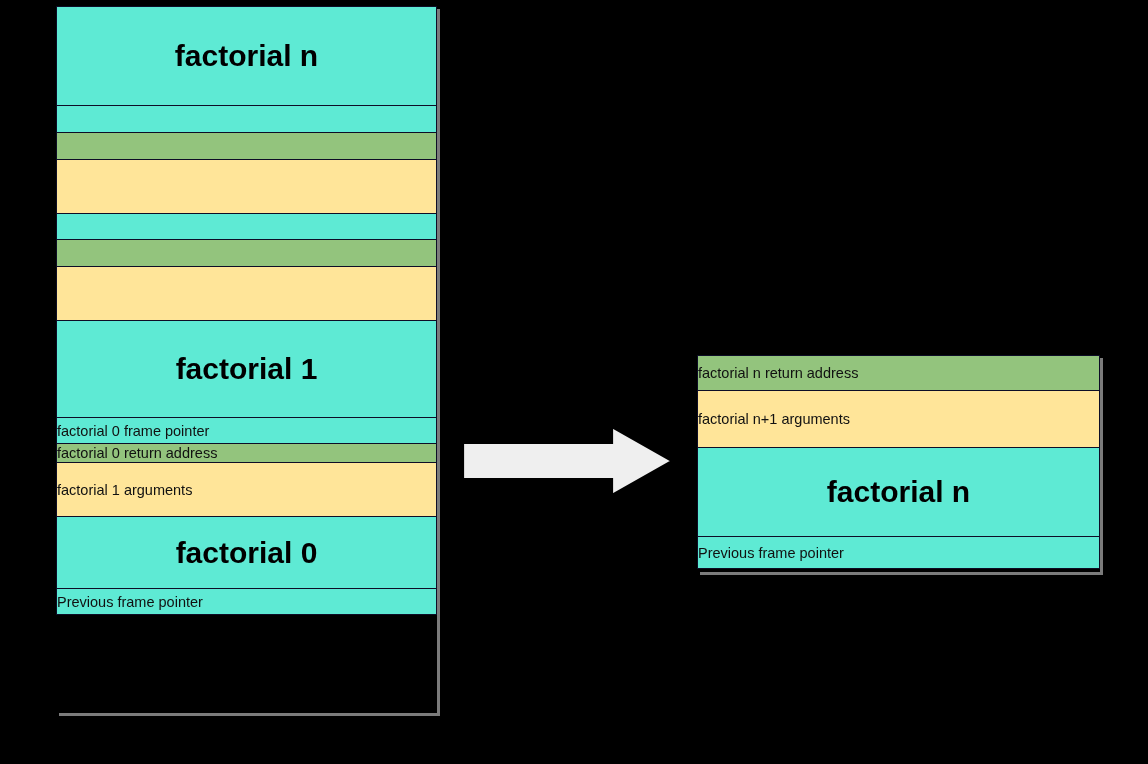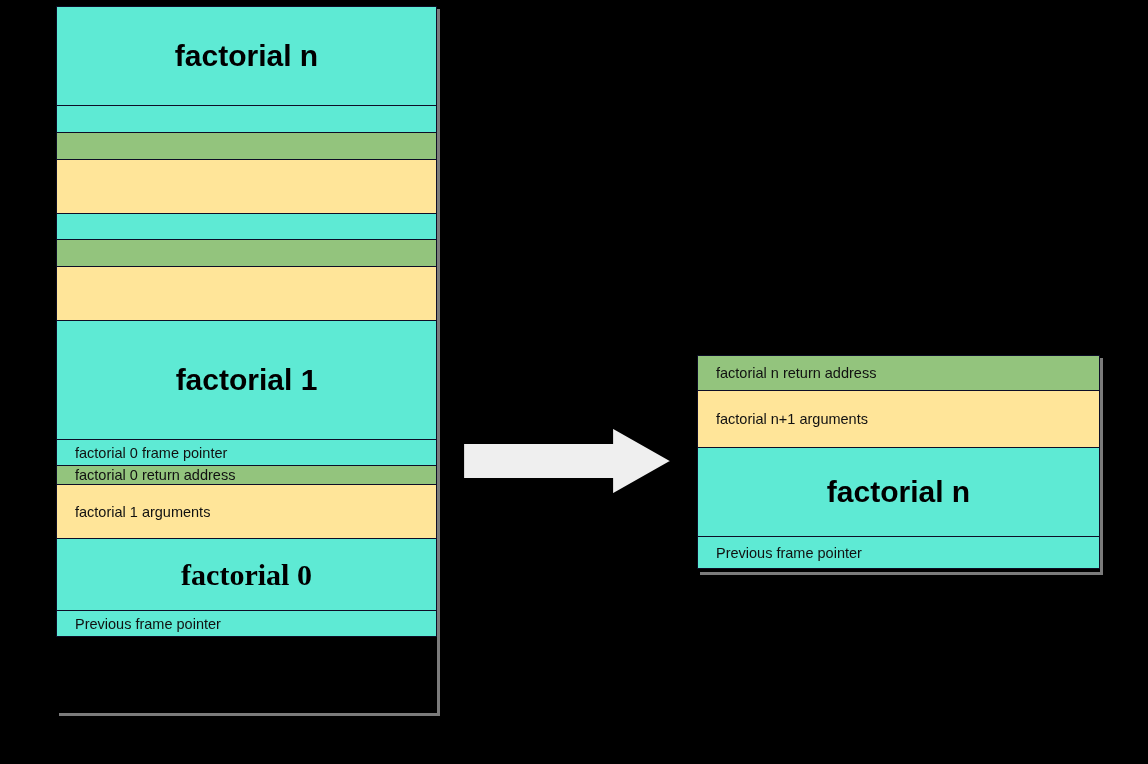"factorial 1" div.cell { height: 120px -> 98px }
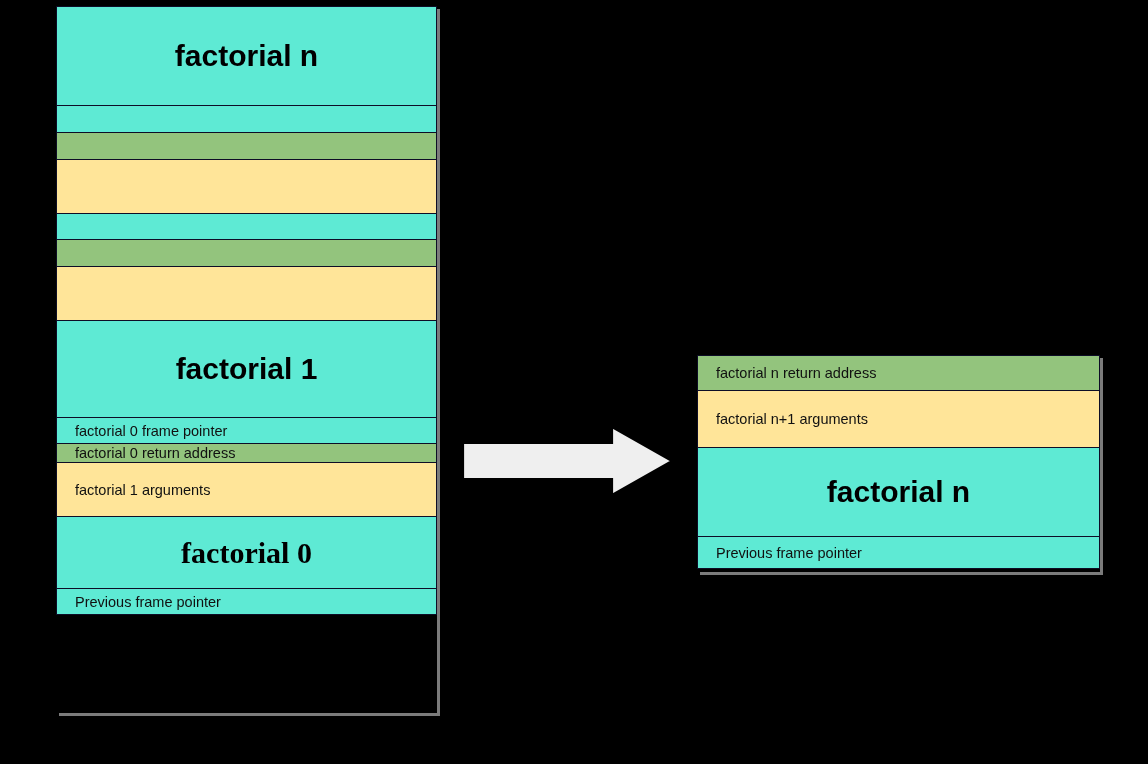"factorial n return address" .label-small { padding-left: 18px -> 0 }
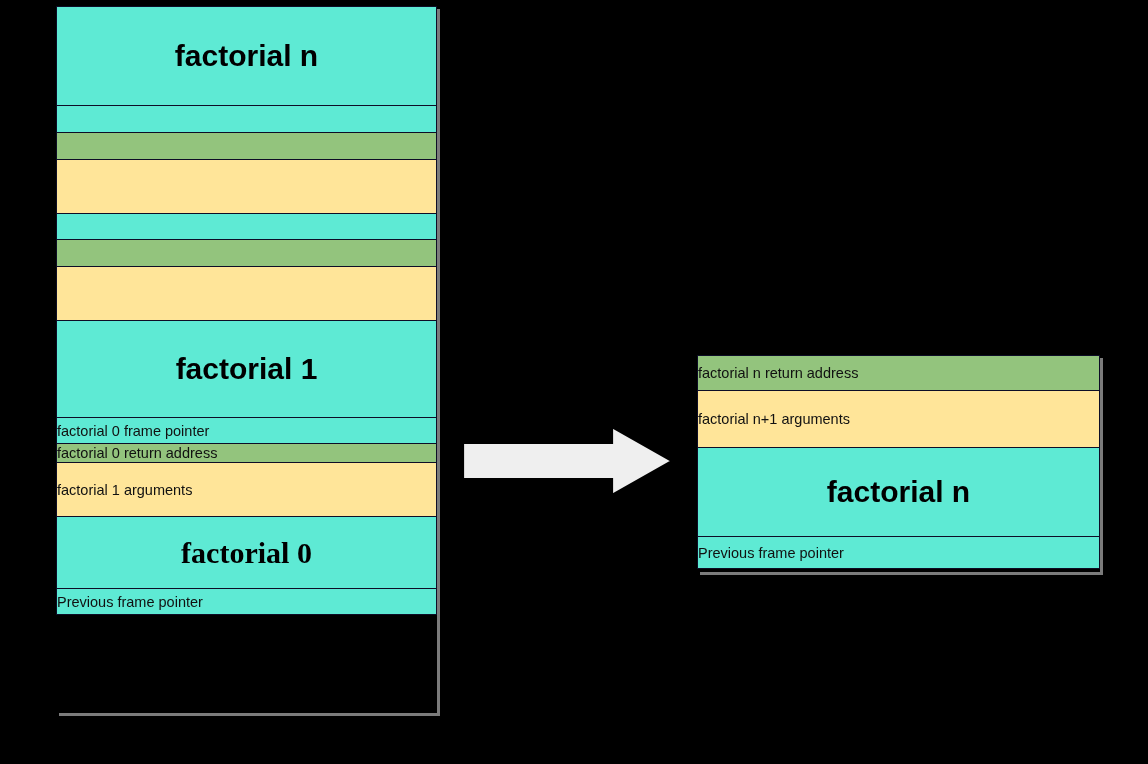"factorial 0" div.cell { font-family: Liberation Serif, serif -> none }
